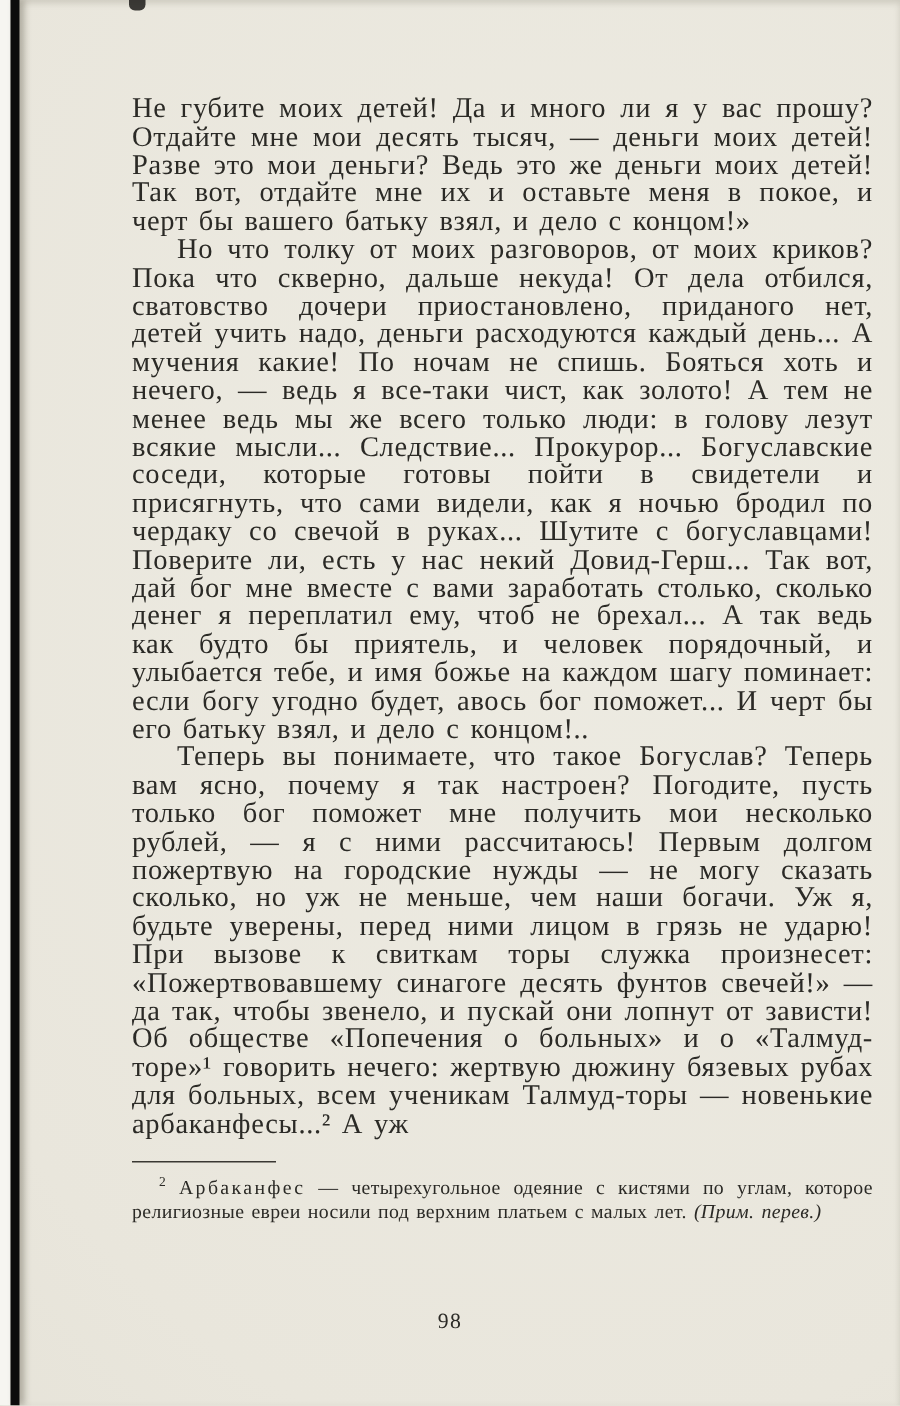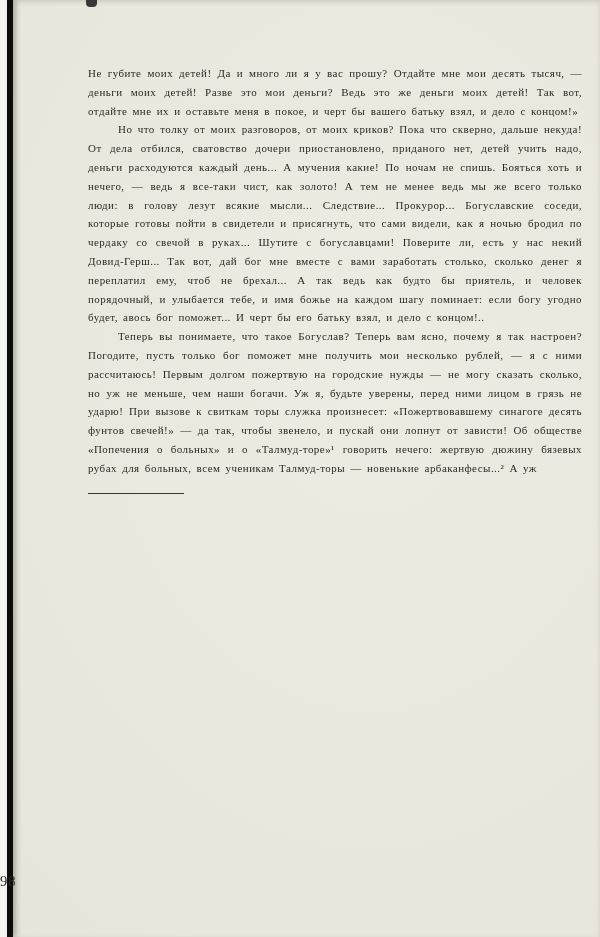"Не губите моих детей! Да" p.body-par { font-size: 11px -> 19px }
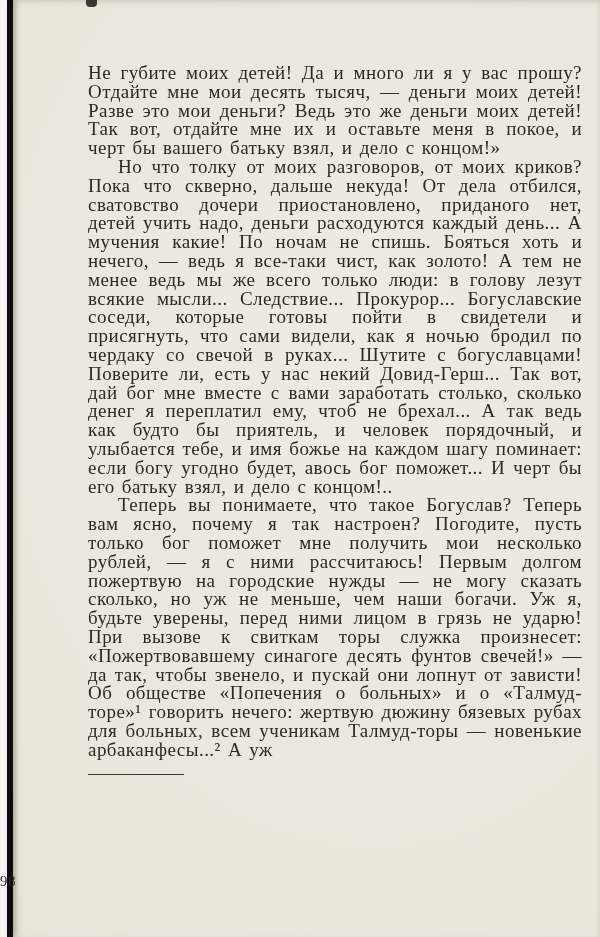"2 Арбаканфес — четырехугольное одеяние" p.footnote { html: none -> <p><sup>2</sup> <span>Арбаканфес</span><span> — четырехугольное одеяние с кистями по углам, которое религиозные евреи носили под верхним платьем с малых лет. </span><em>(Прим. перев.)</em></p> }
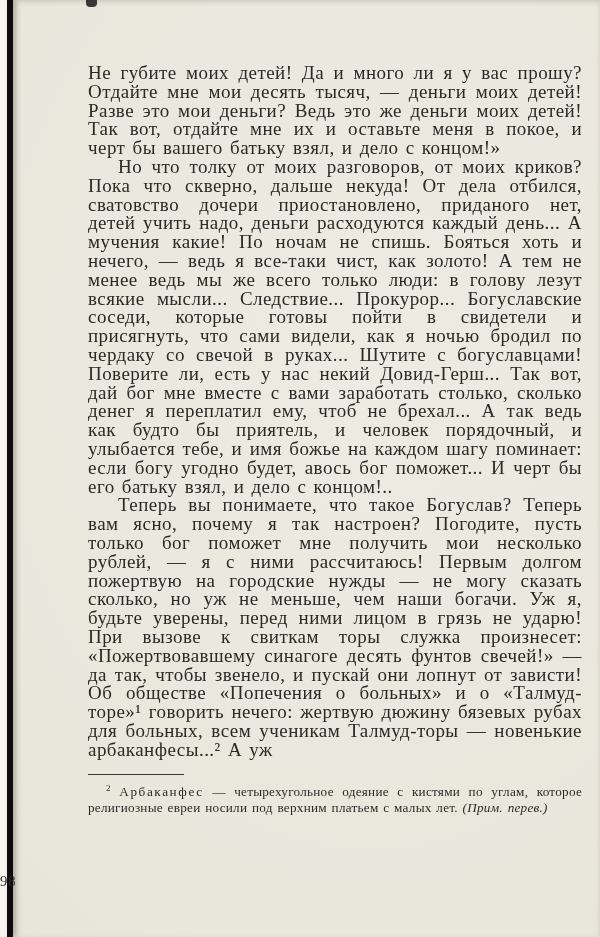"98" .page-number { text-align: none -> center }
